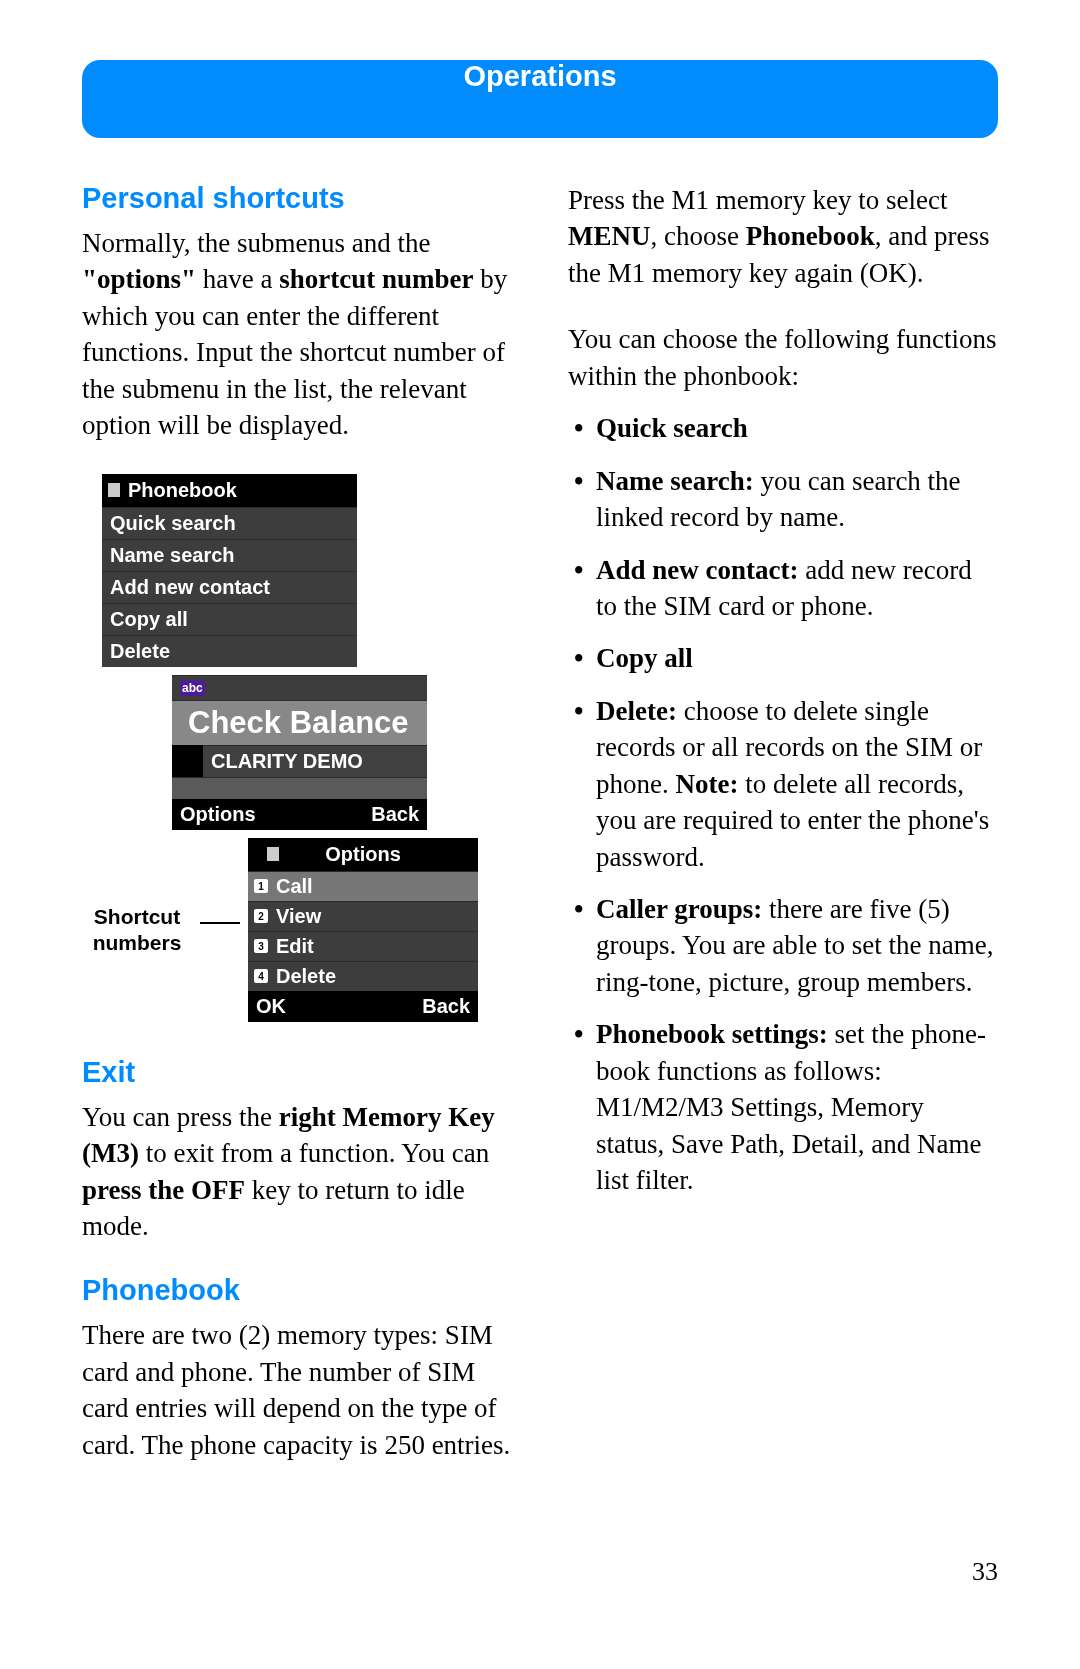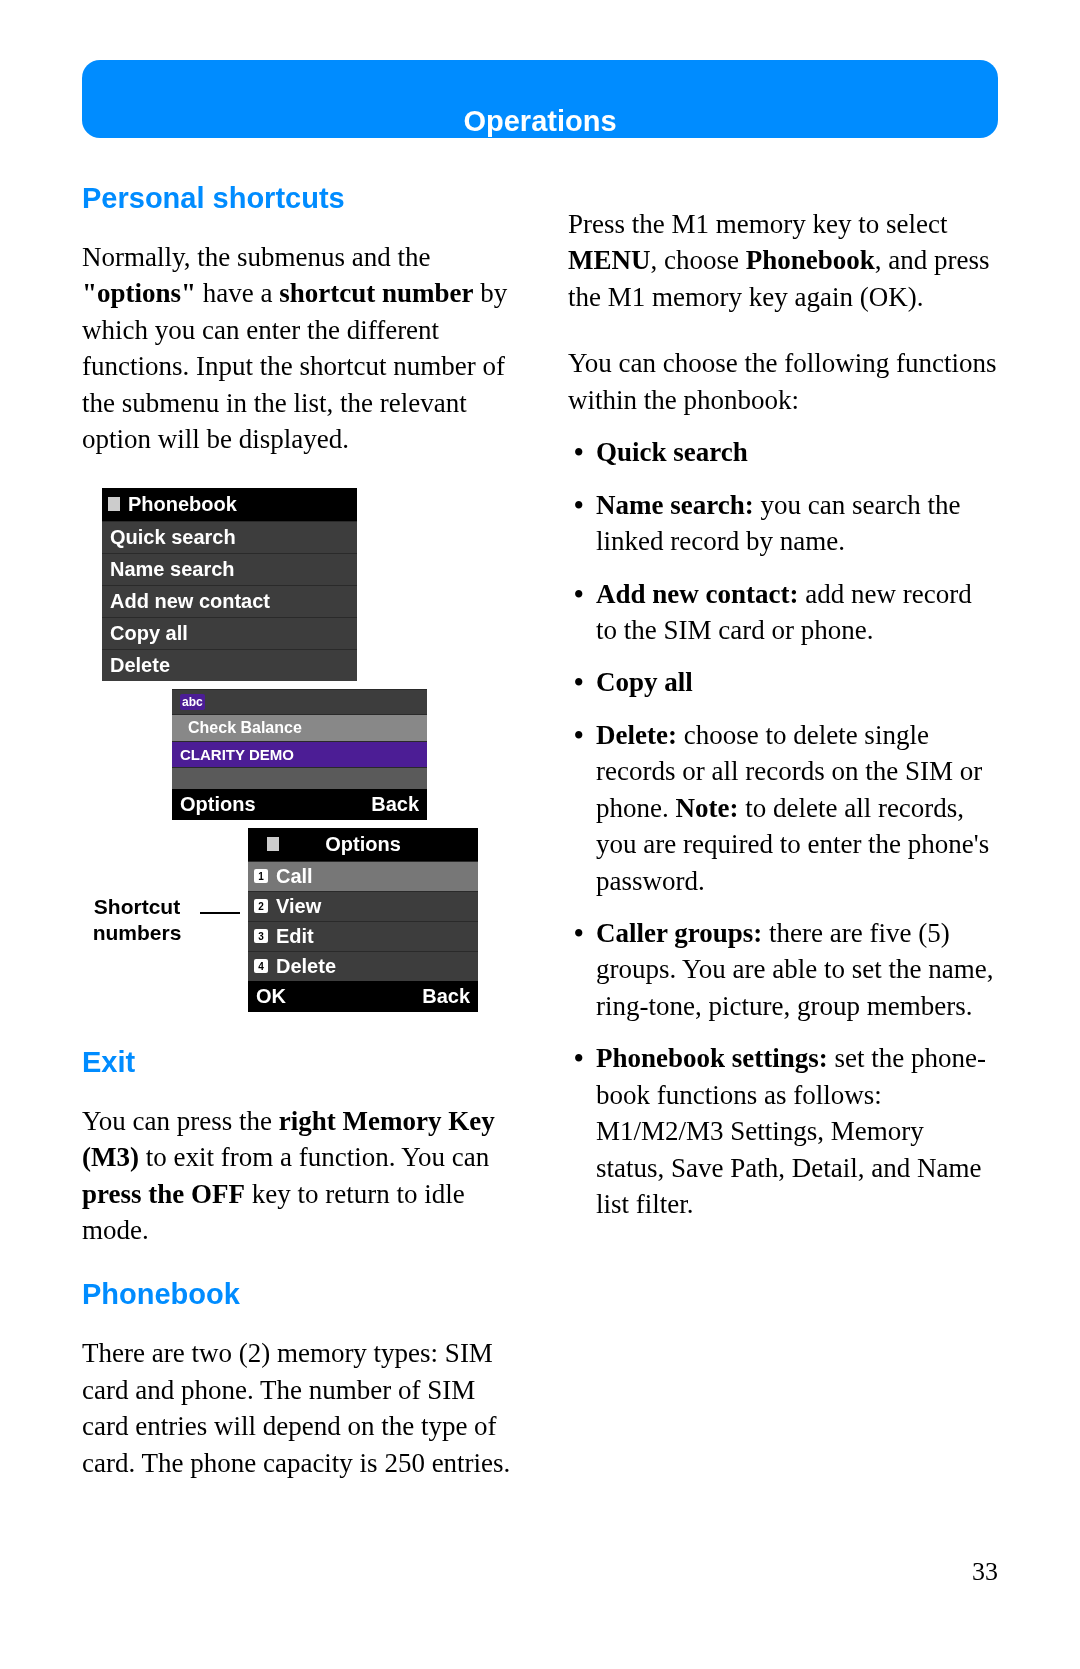"Operations" .header-bar { align-items: flex-end -> flex-start }
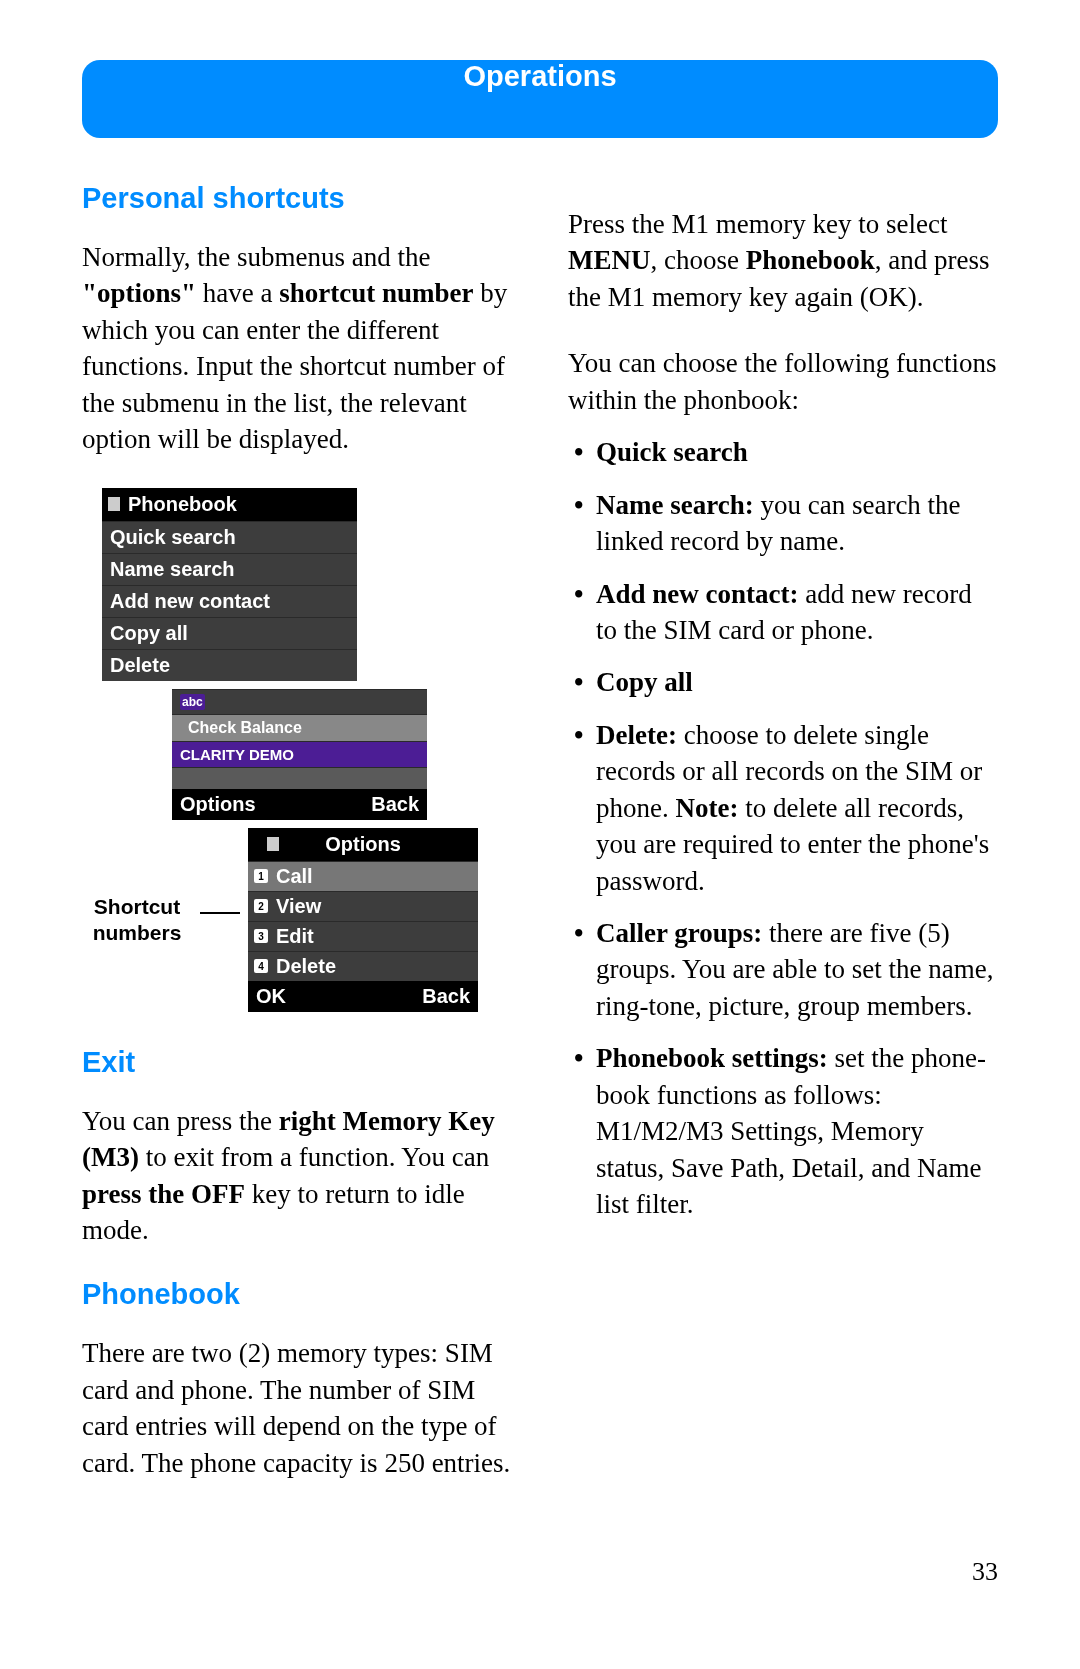"Press the M1 memory key" .body-text { margin-top: 24px -> none }
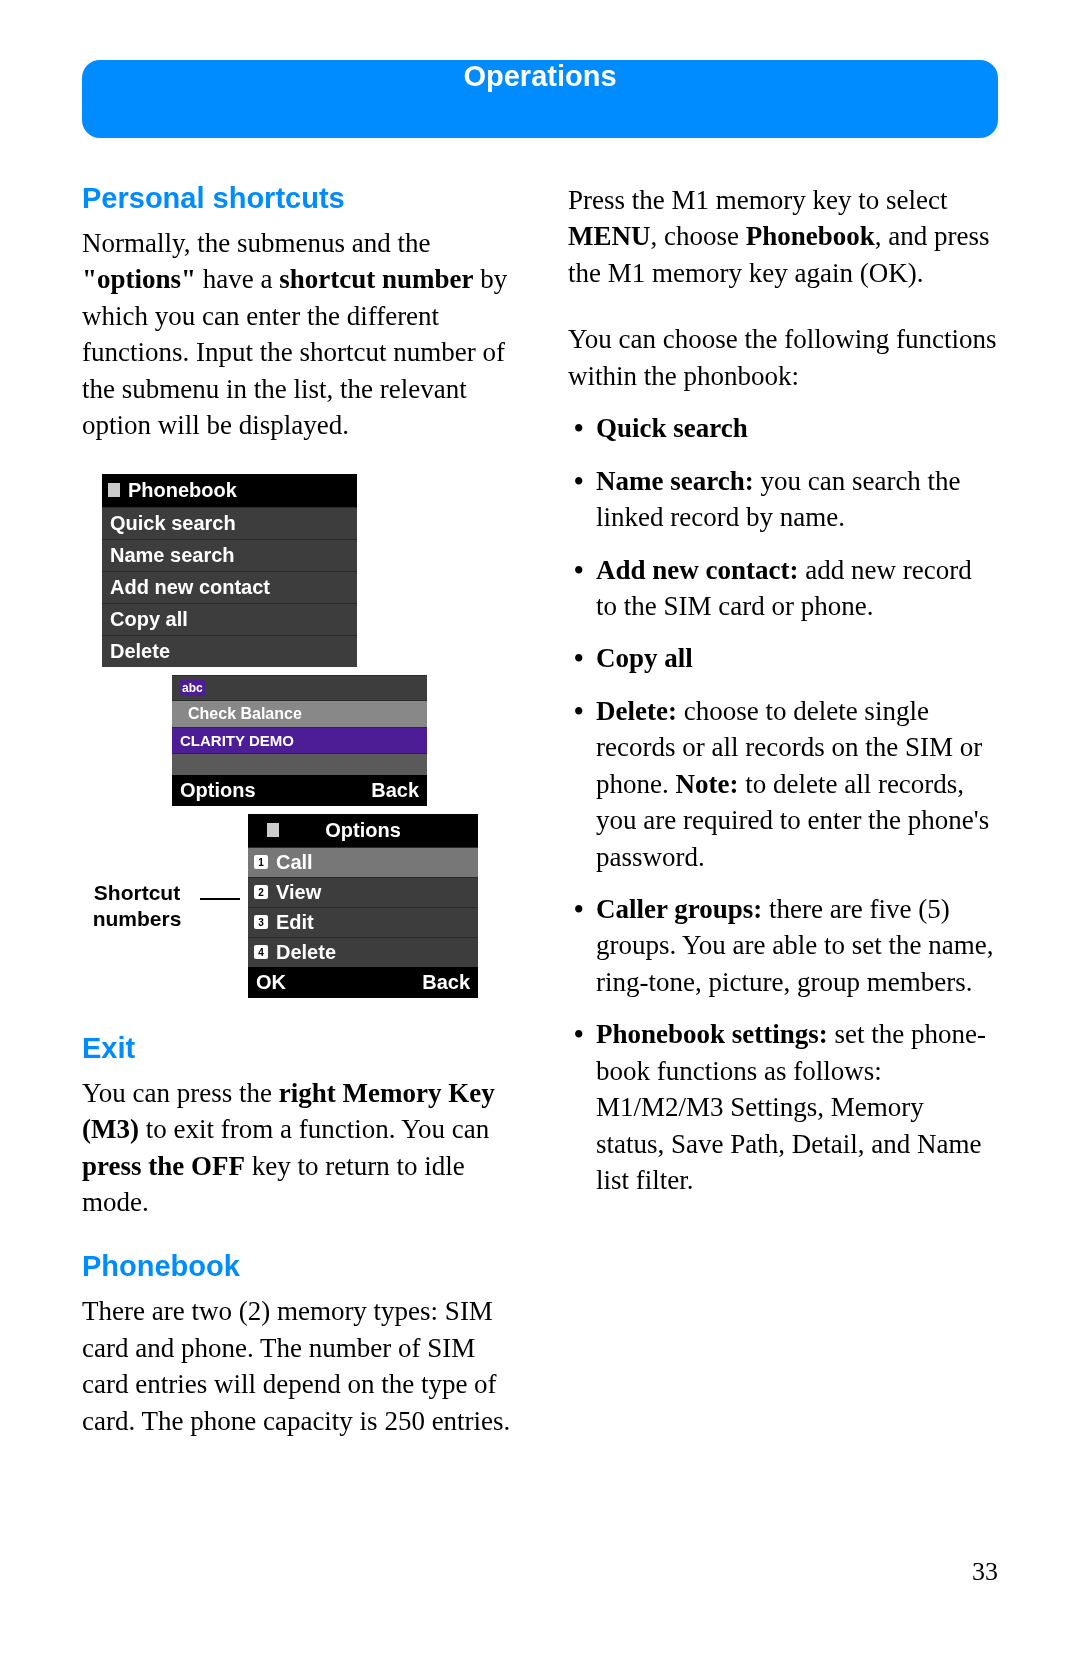"Check Balance" div.row { font-size: 16px -> 31px }
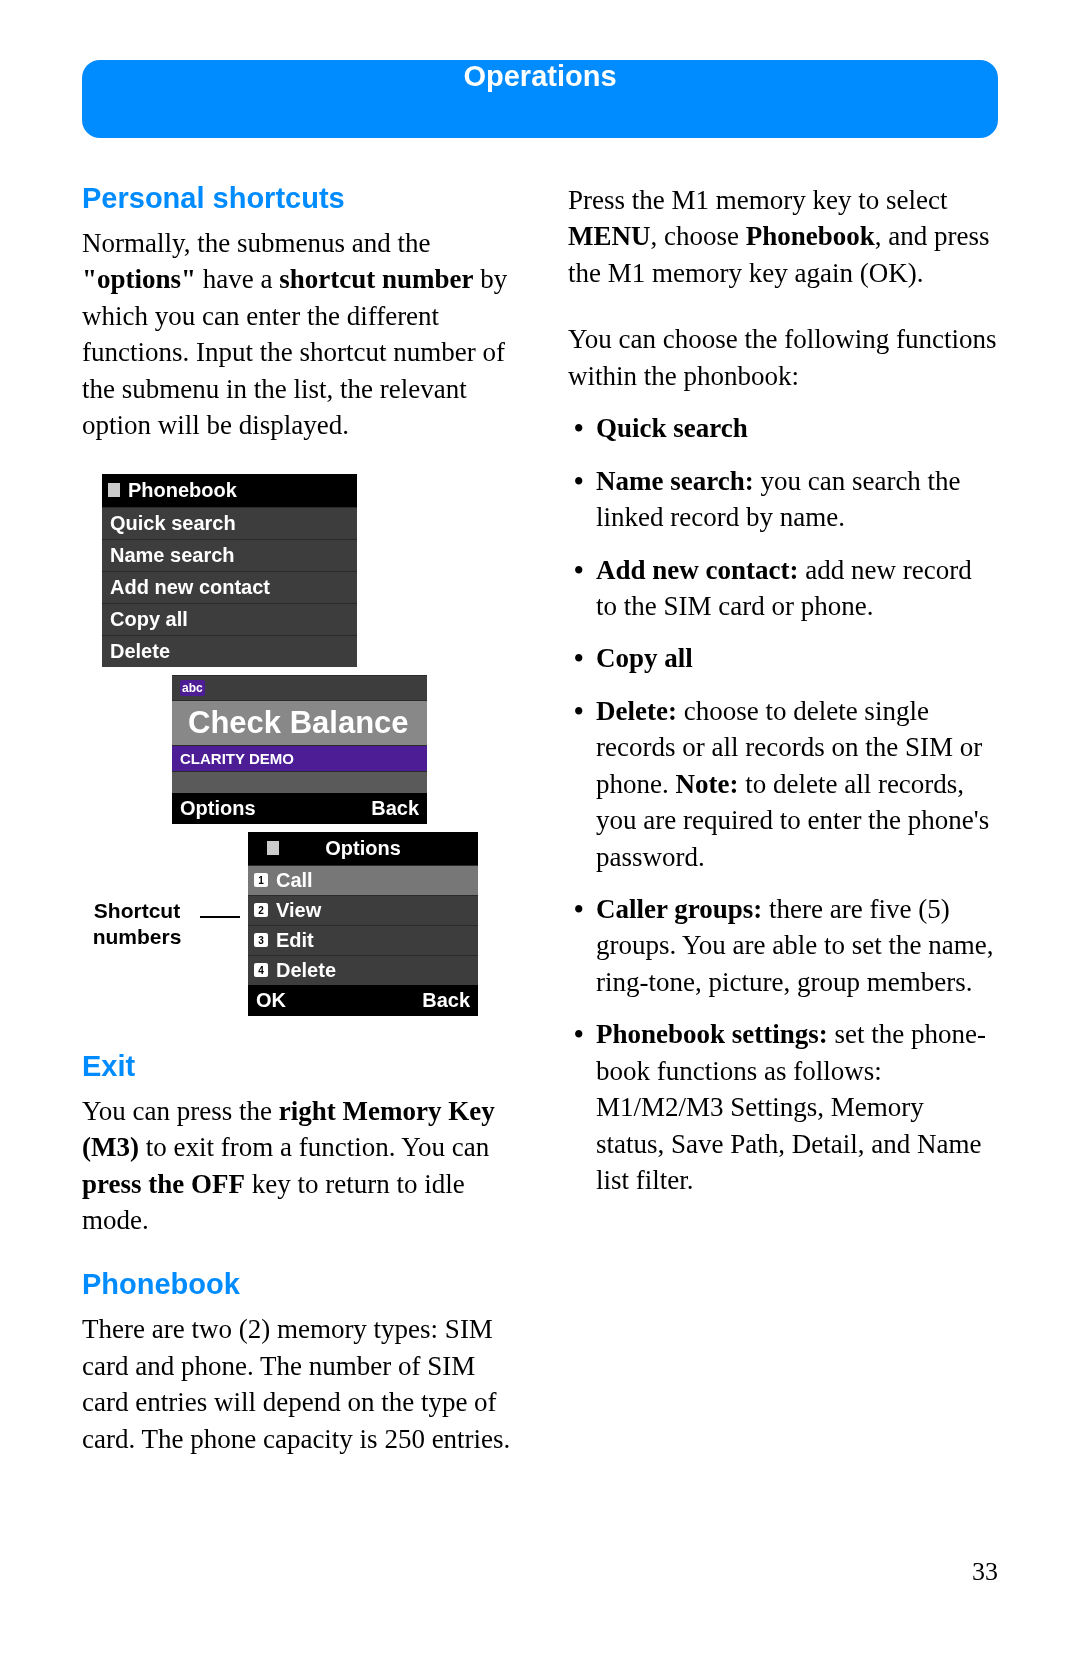"CLARITY DEMO" div.row { background: #4c1d95 -> #404040; font-size: 15px -> 20px; margin-left: none -> 31px }
